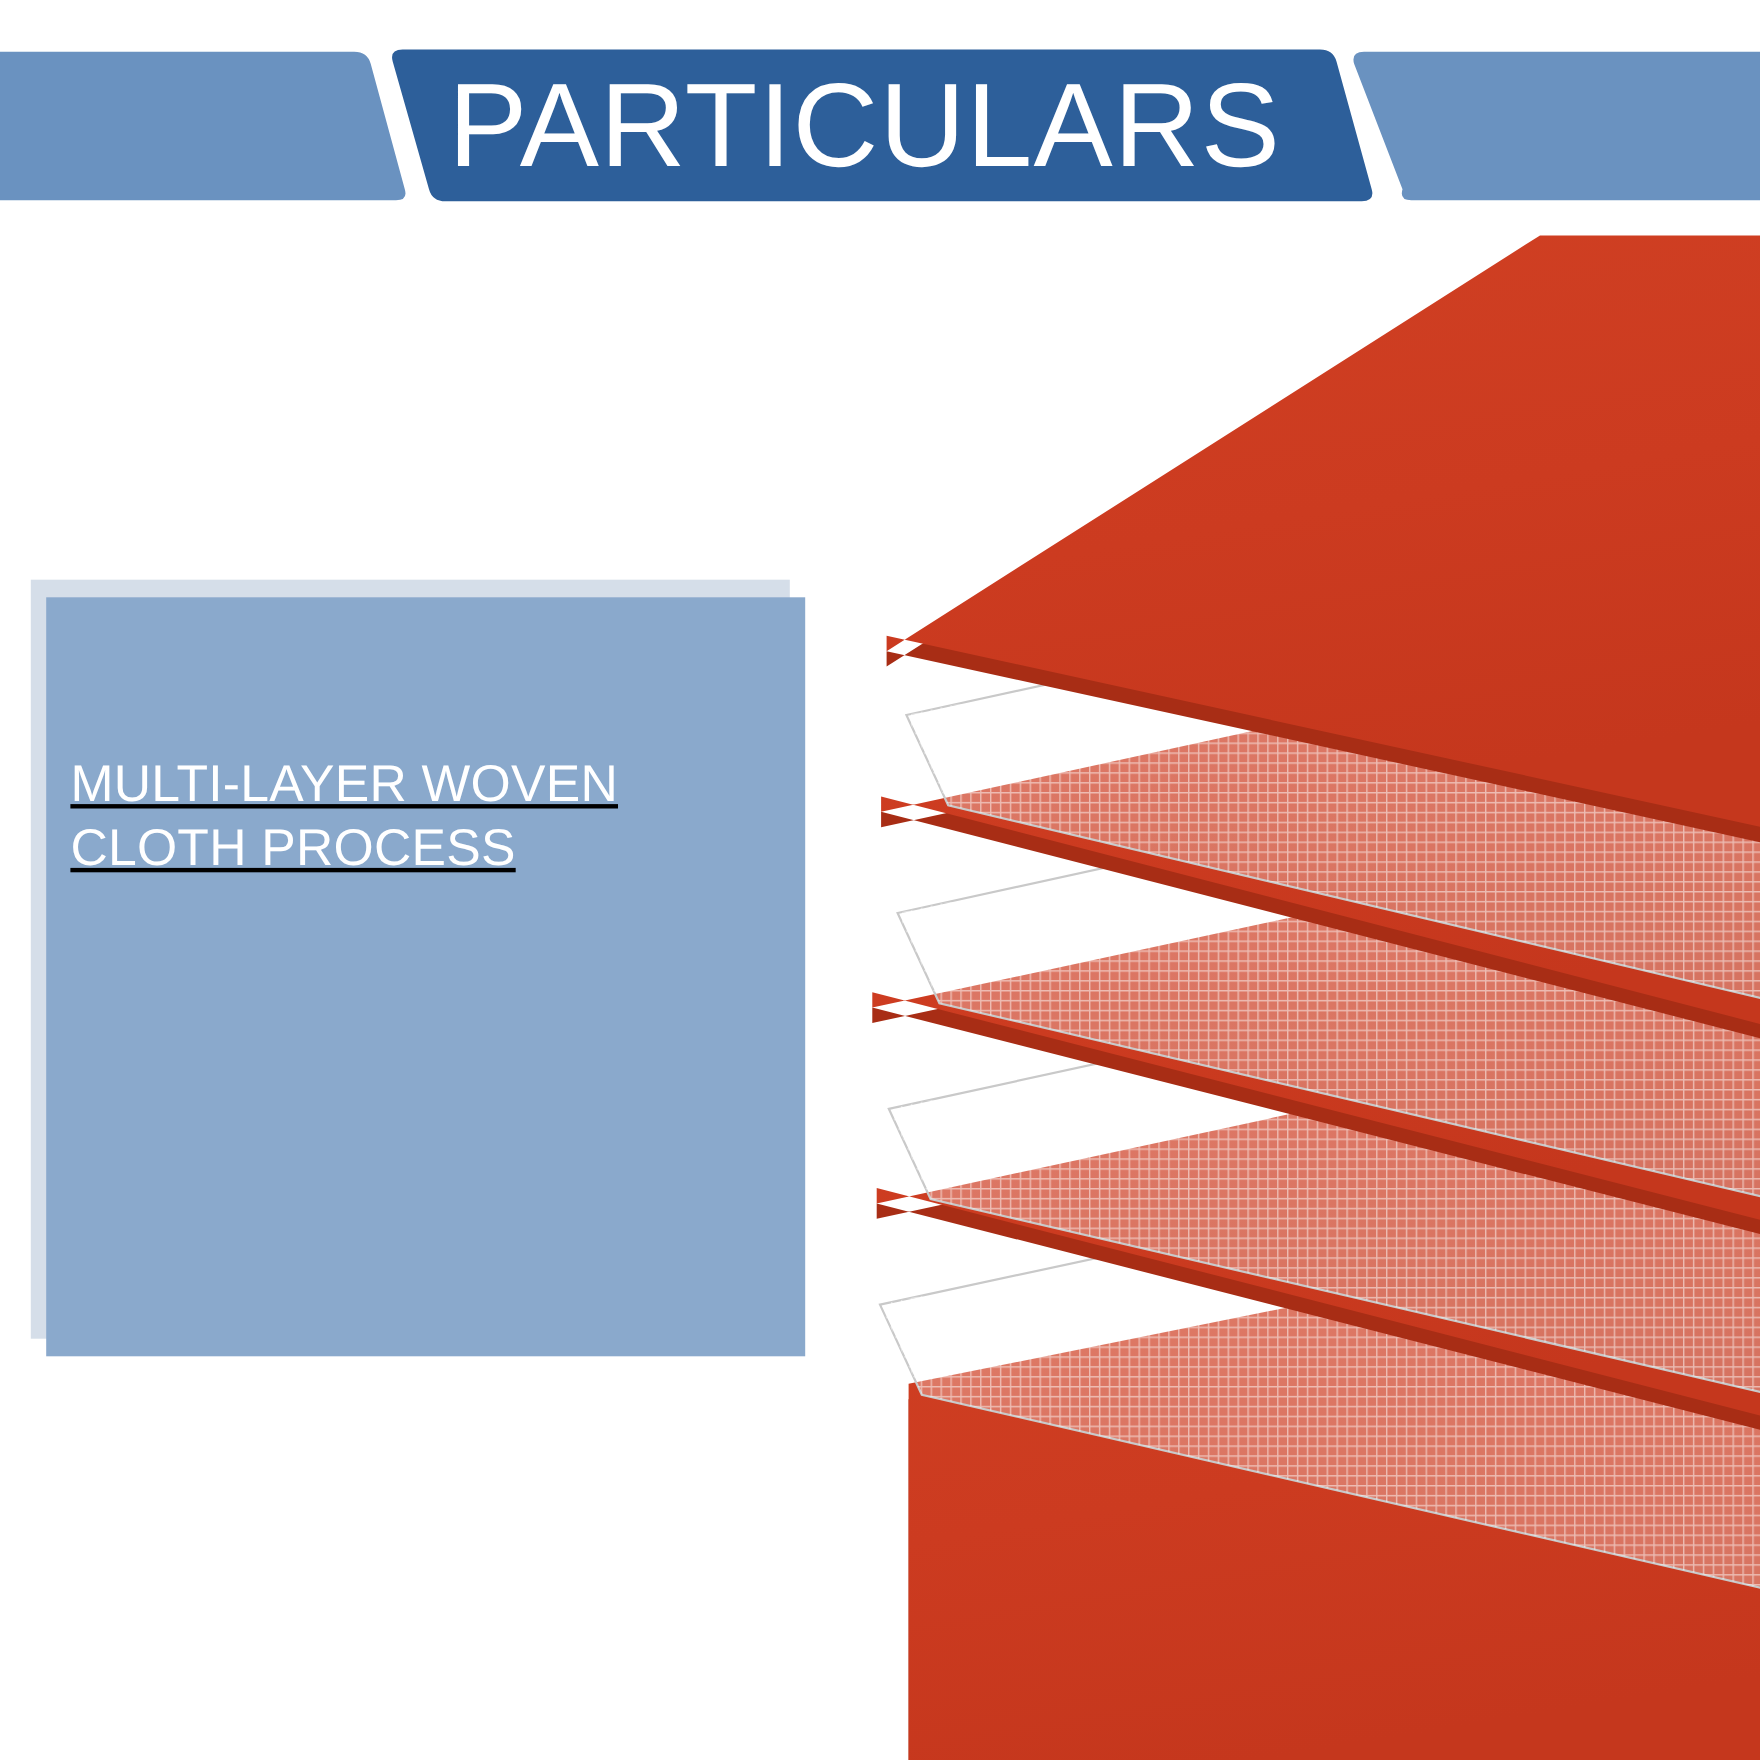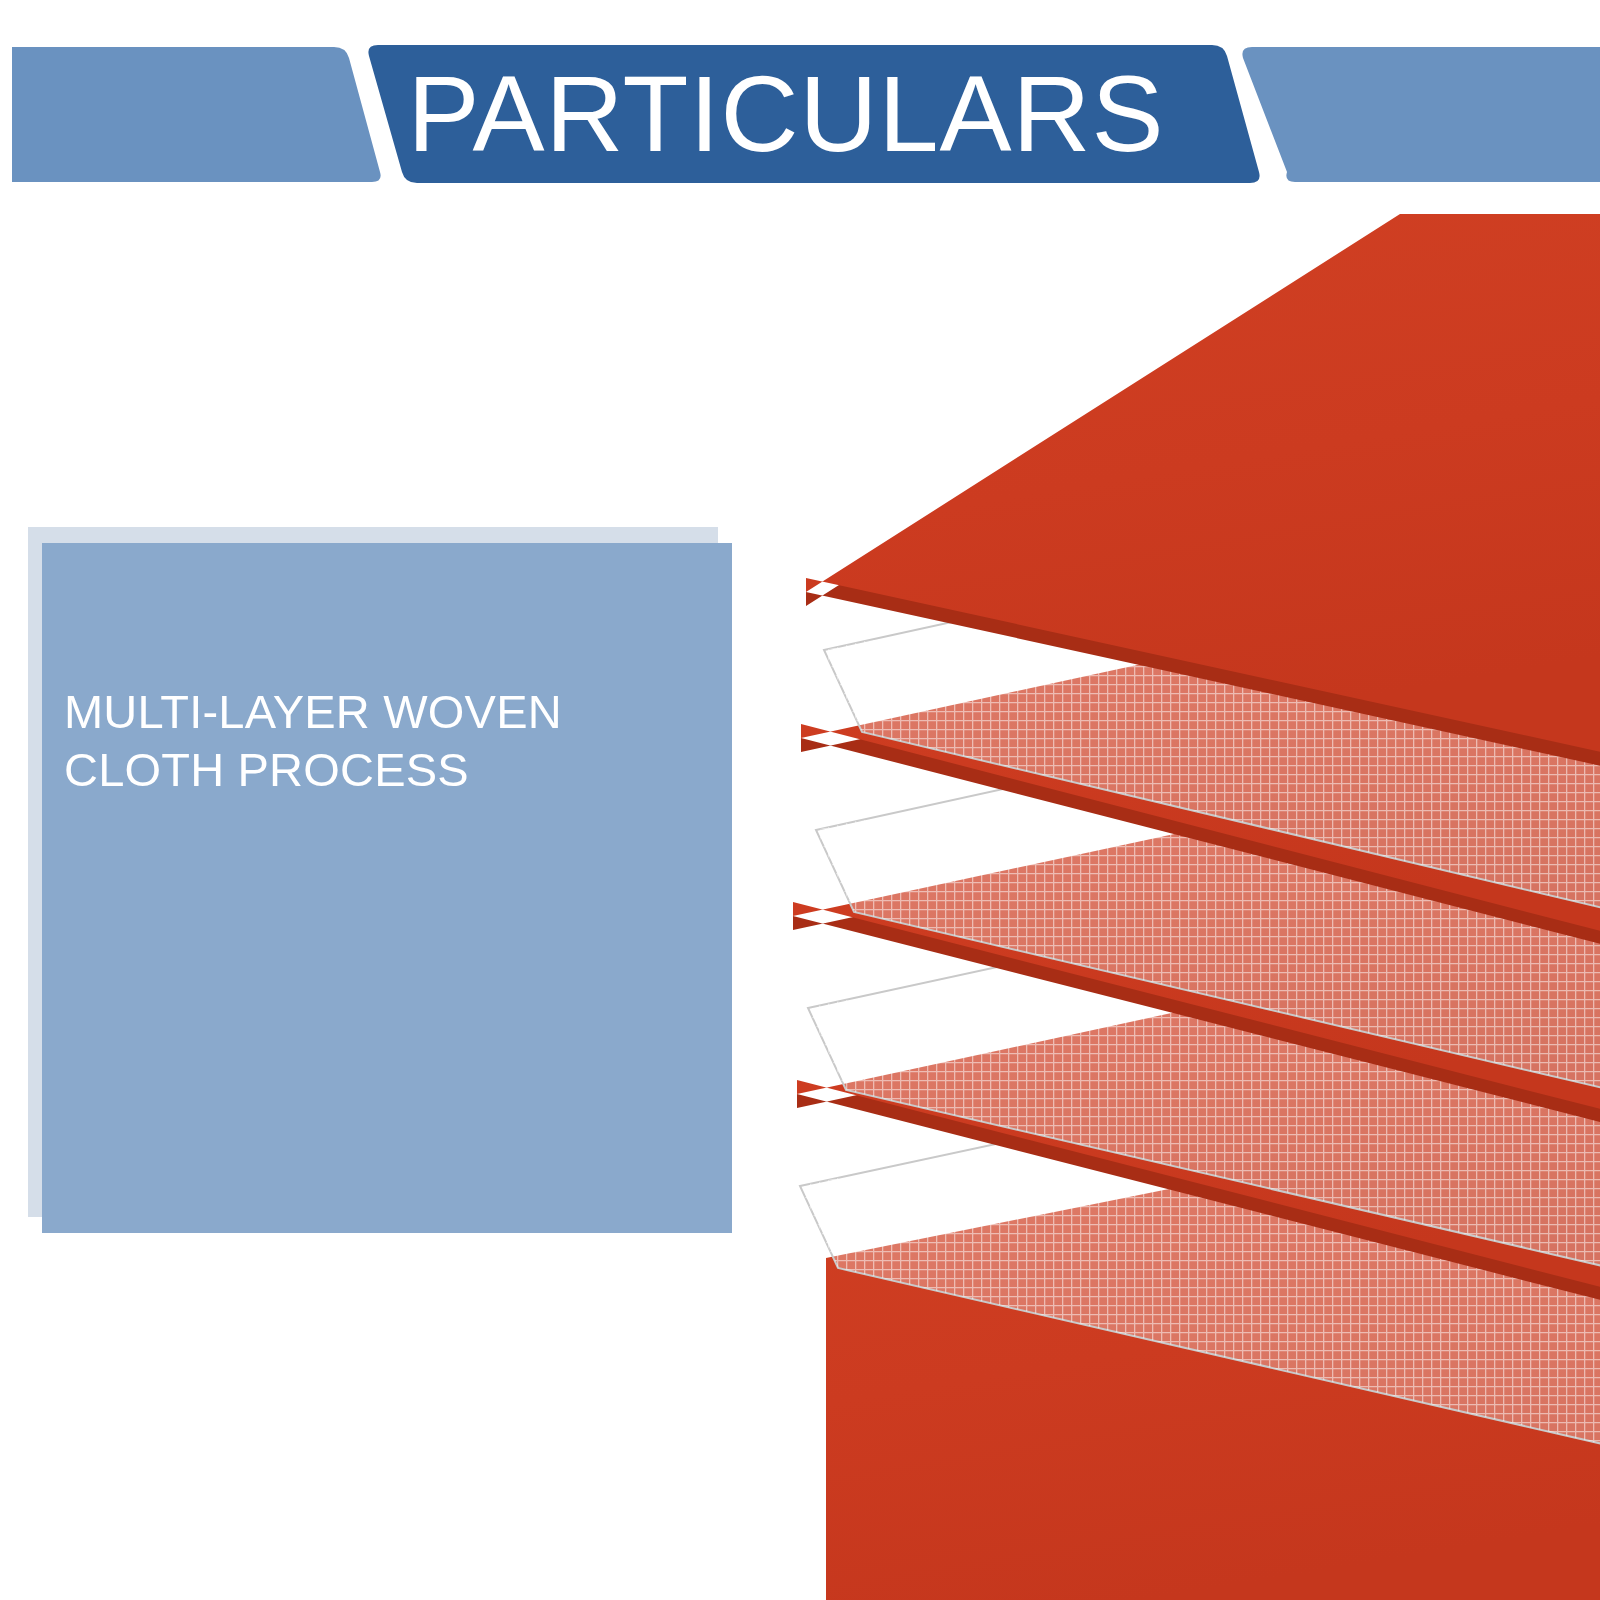"PARTICULARS" #banner { padding-left: 12px -> none }
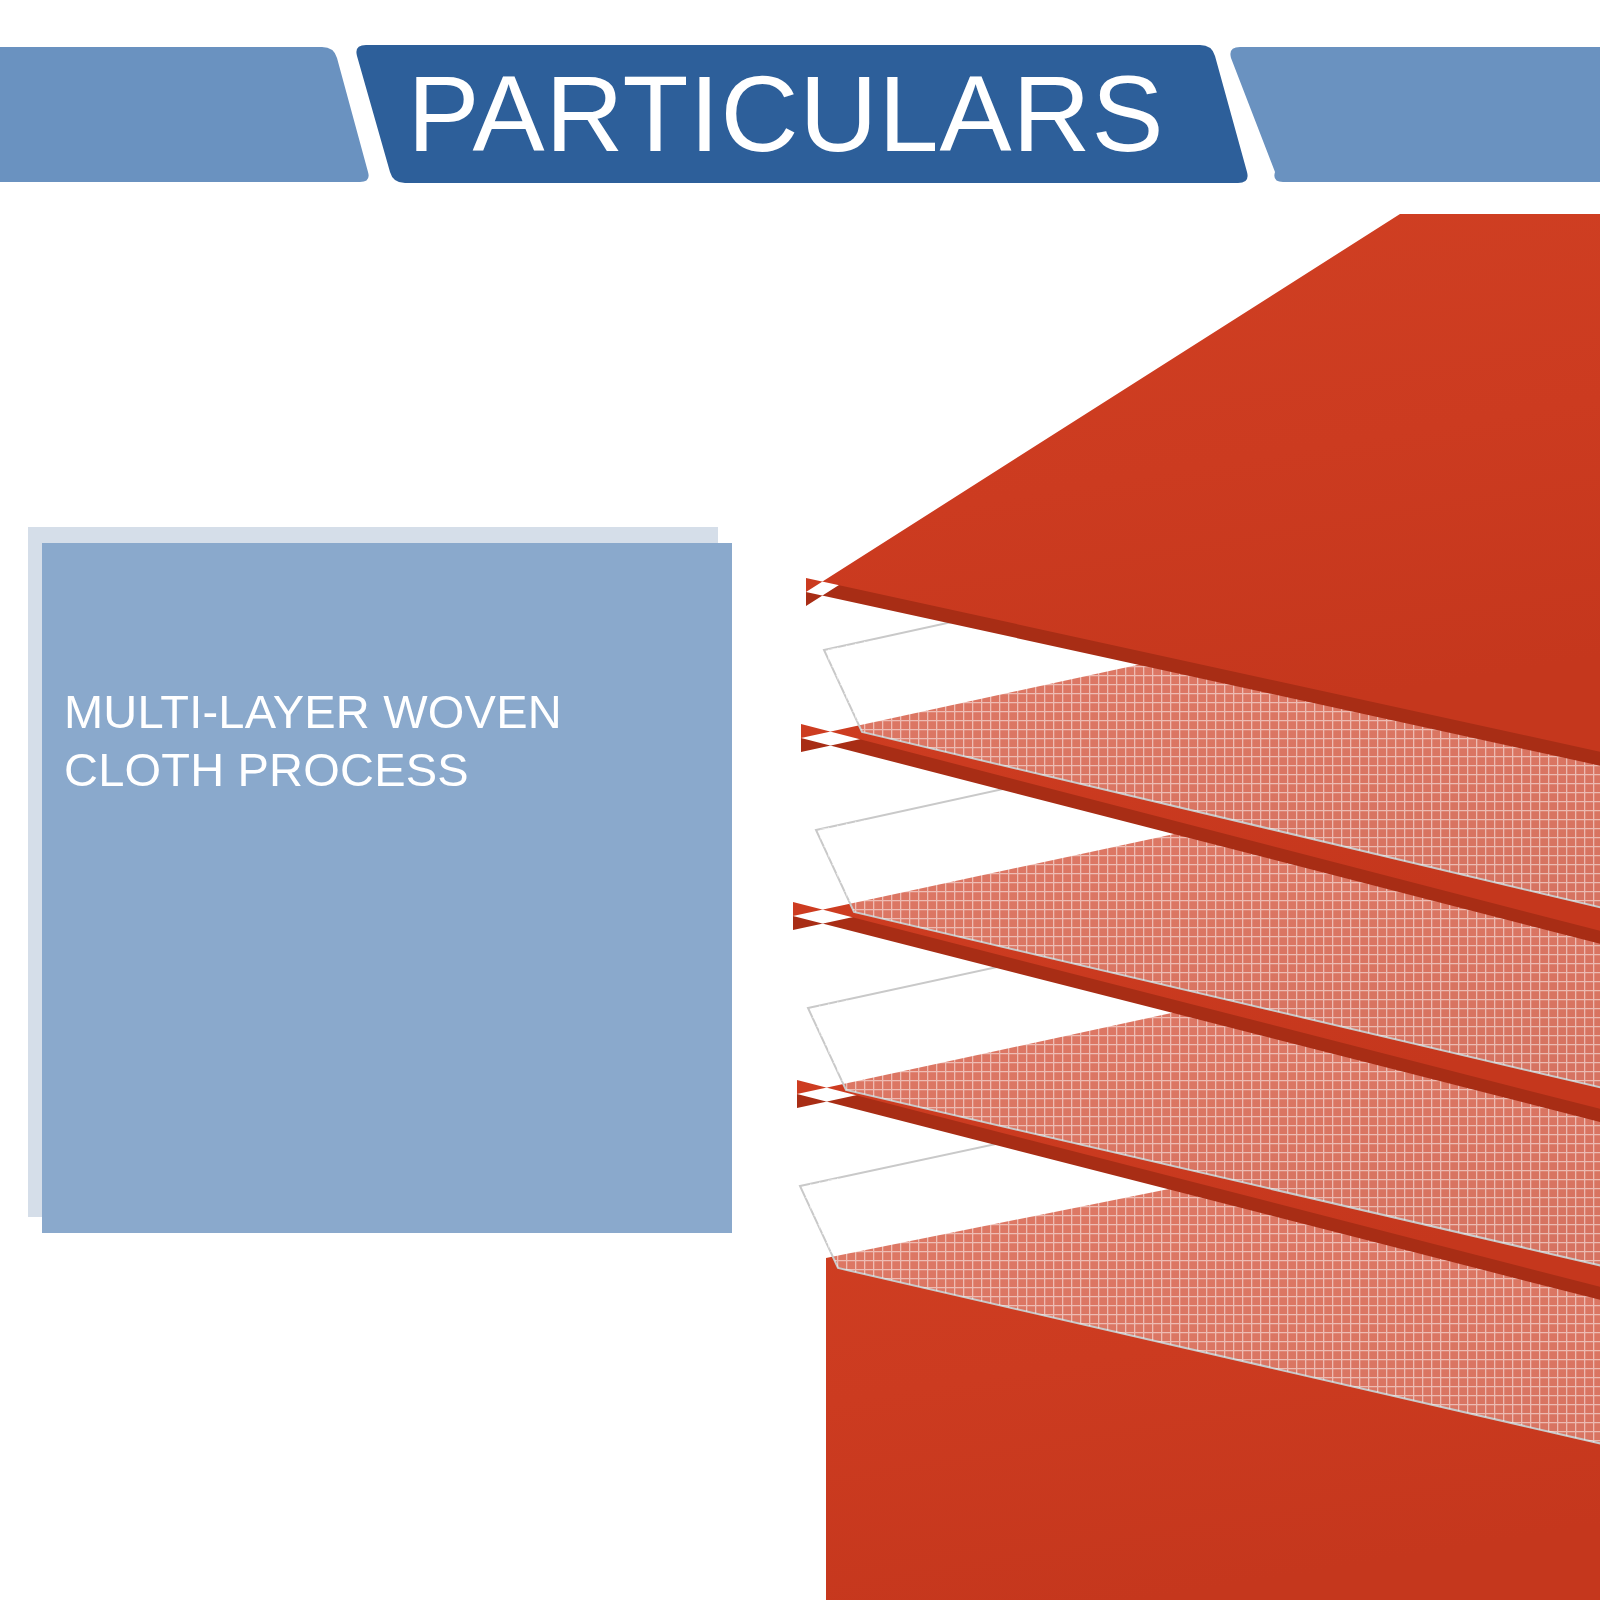"MULTI-LAYER WOVEN CLOTH PROCESS" #card-inner { text-decoration: none -> underline }
